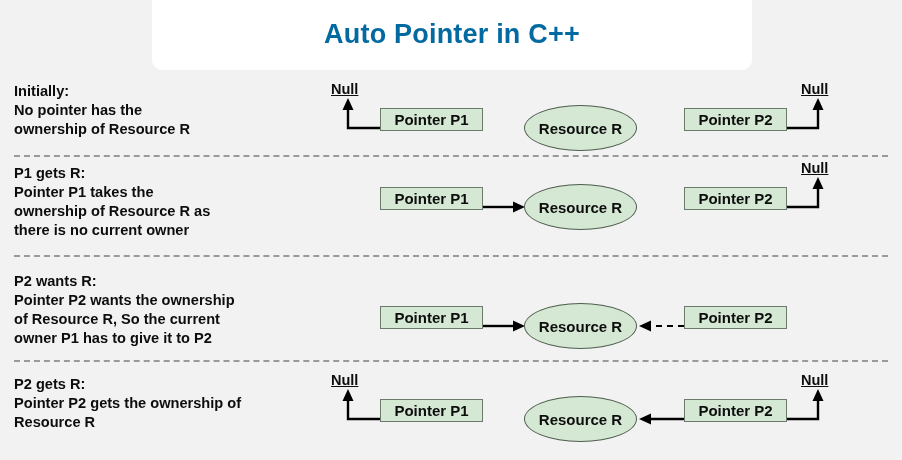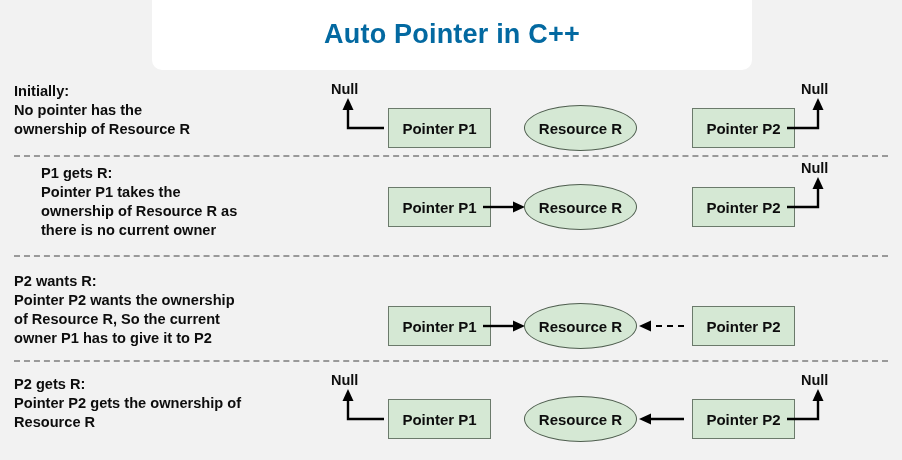"Null" .null-label { text-decoration: none -> underline }
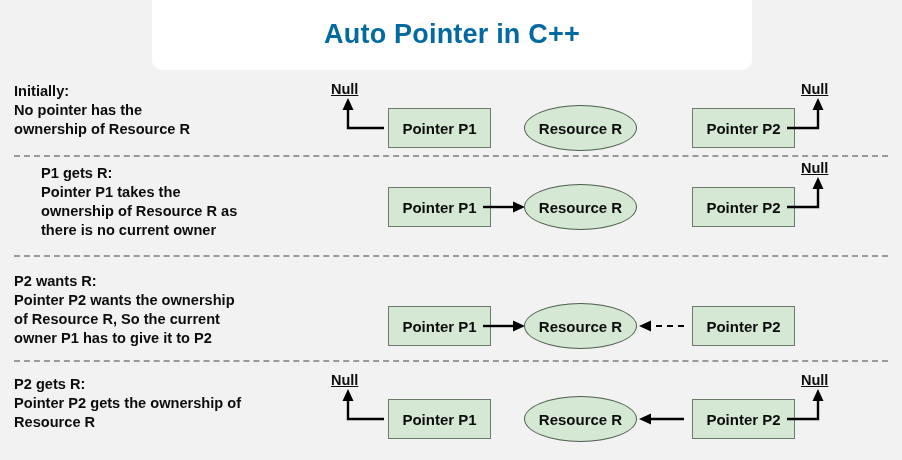"Pointer P1" .ptr-box { height: 40px -> 23px; margin-left: 8px -> none }
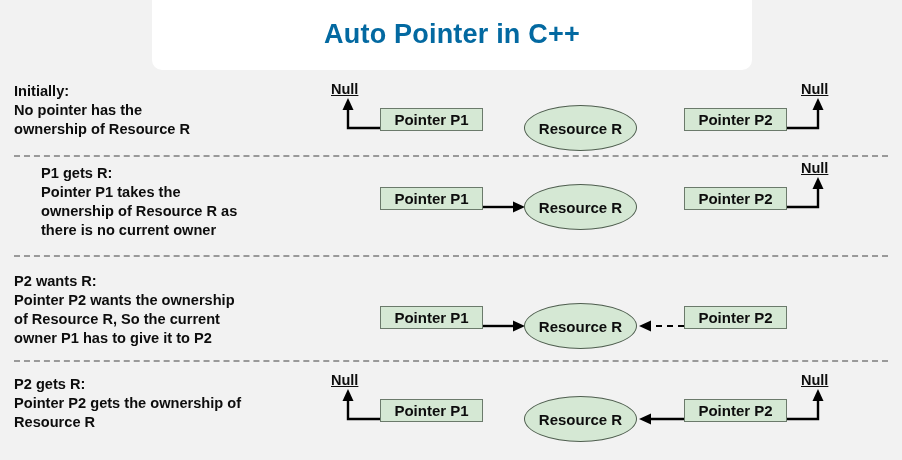"P1 gets R:" div.desc { margin-left: 27px -> none }
